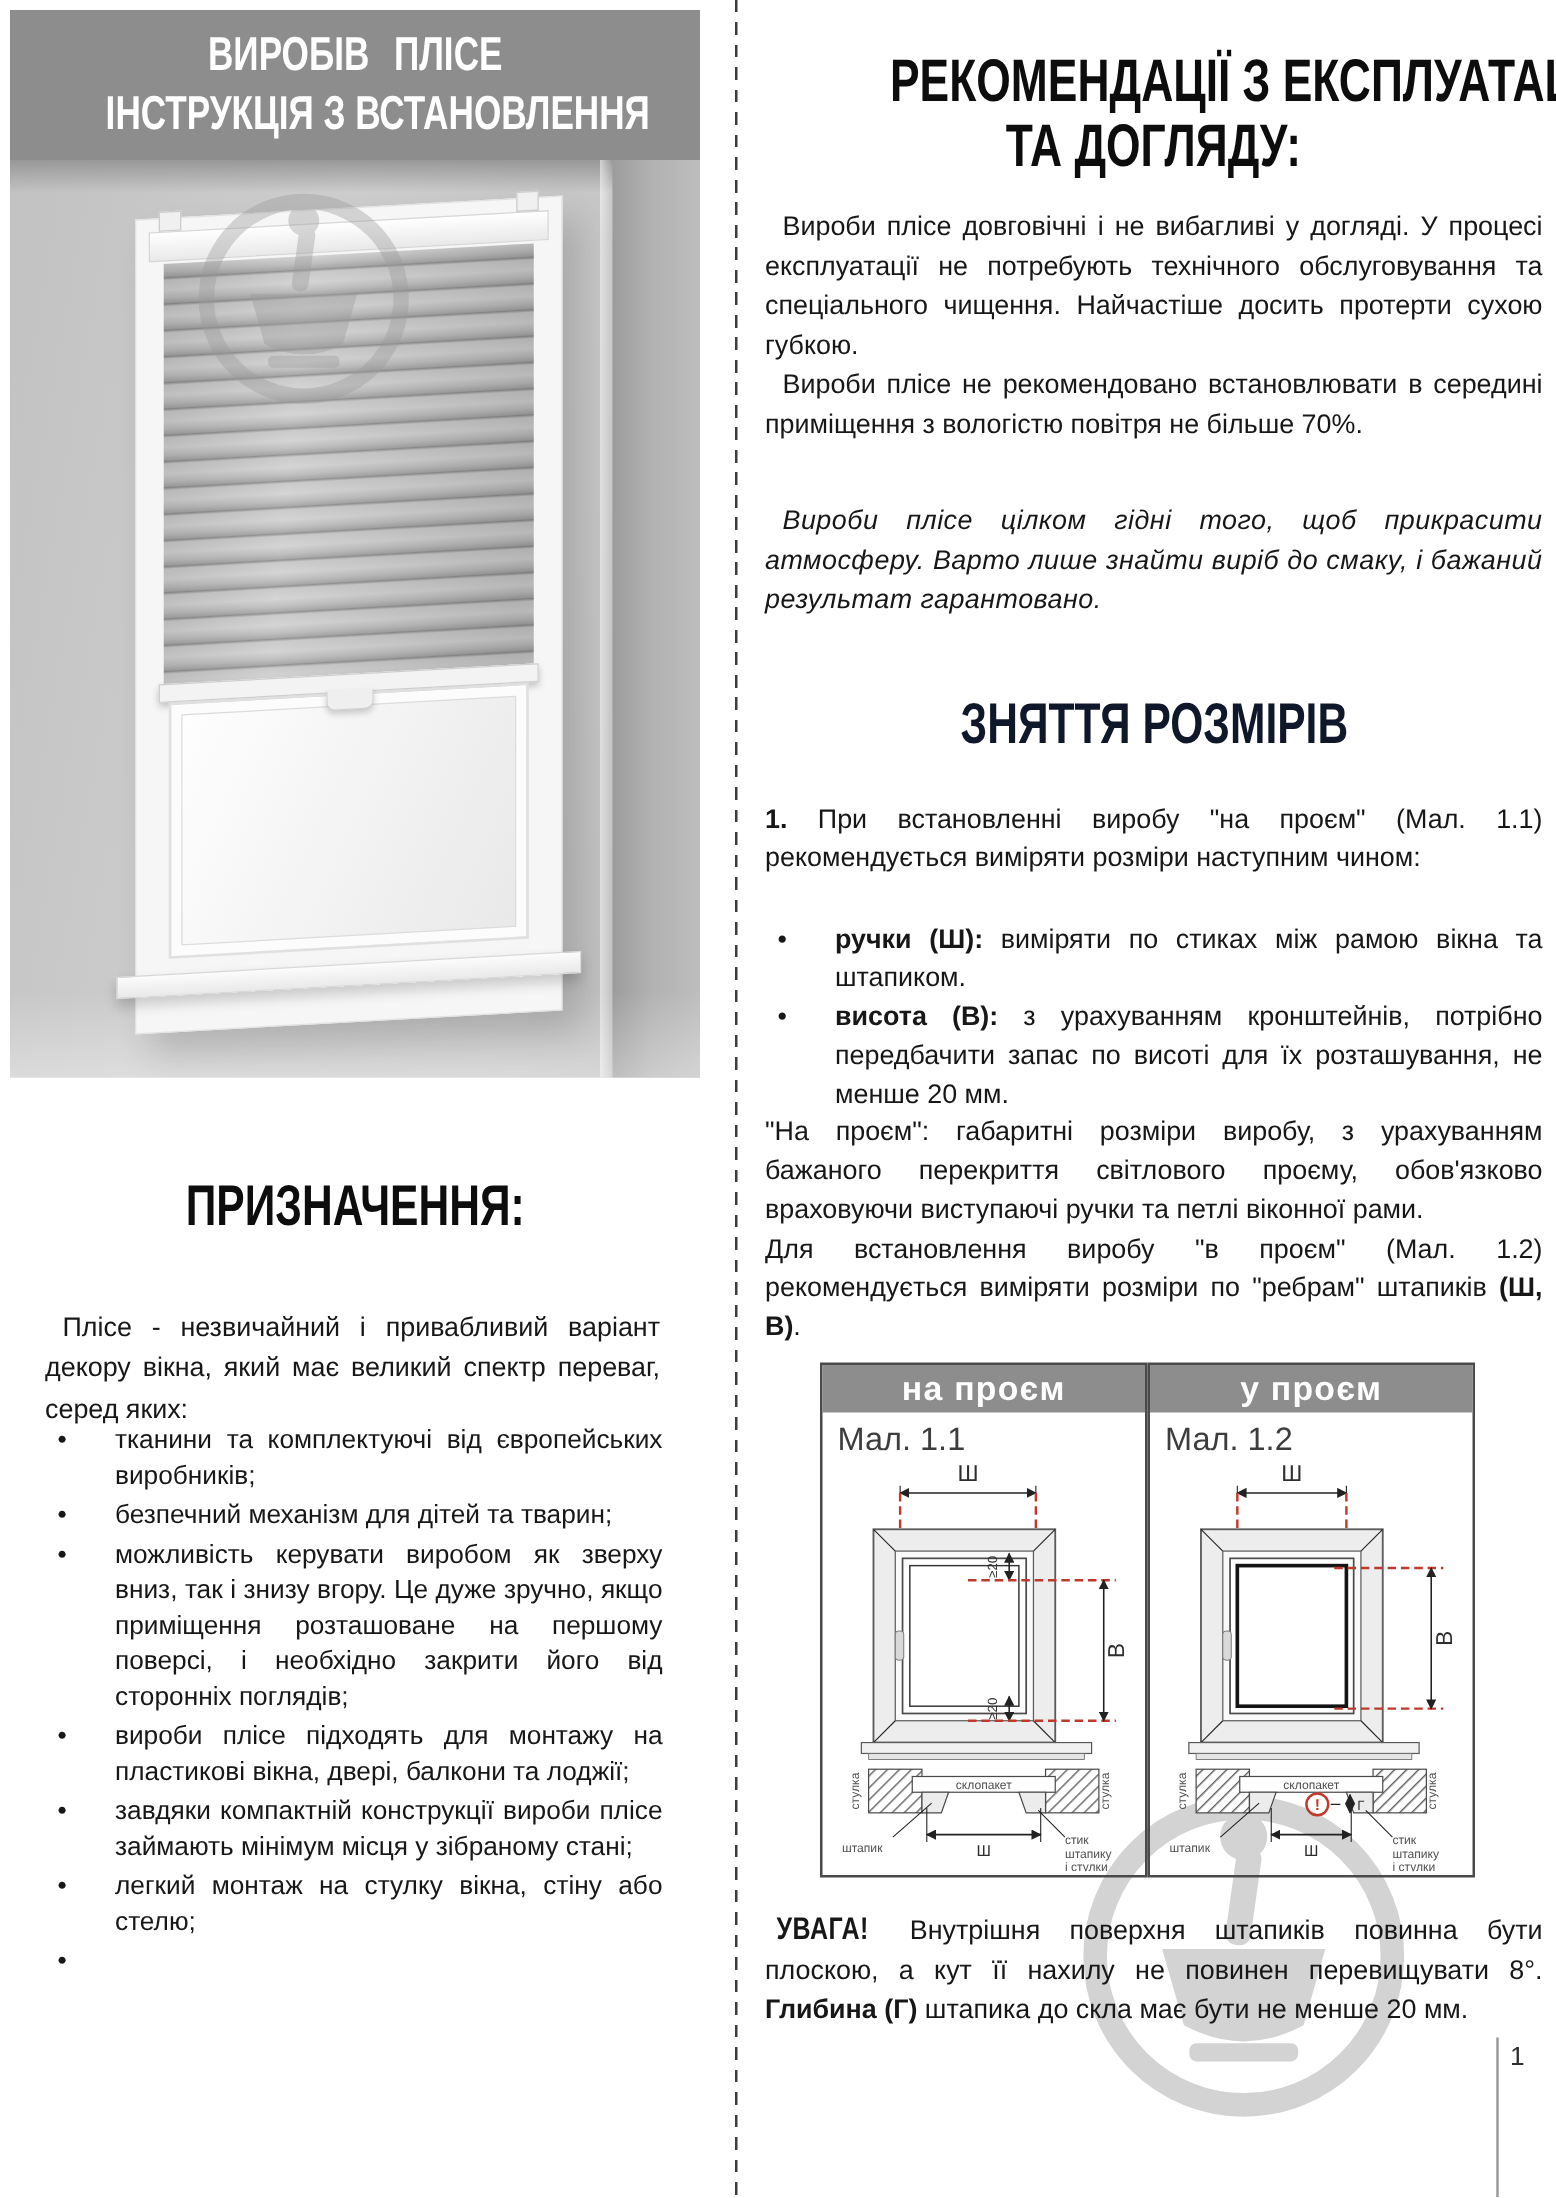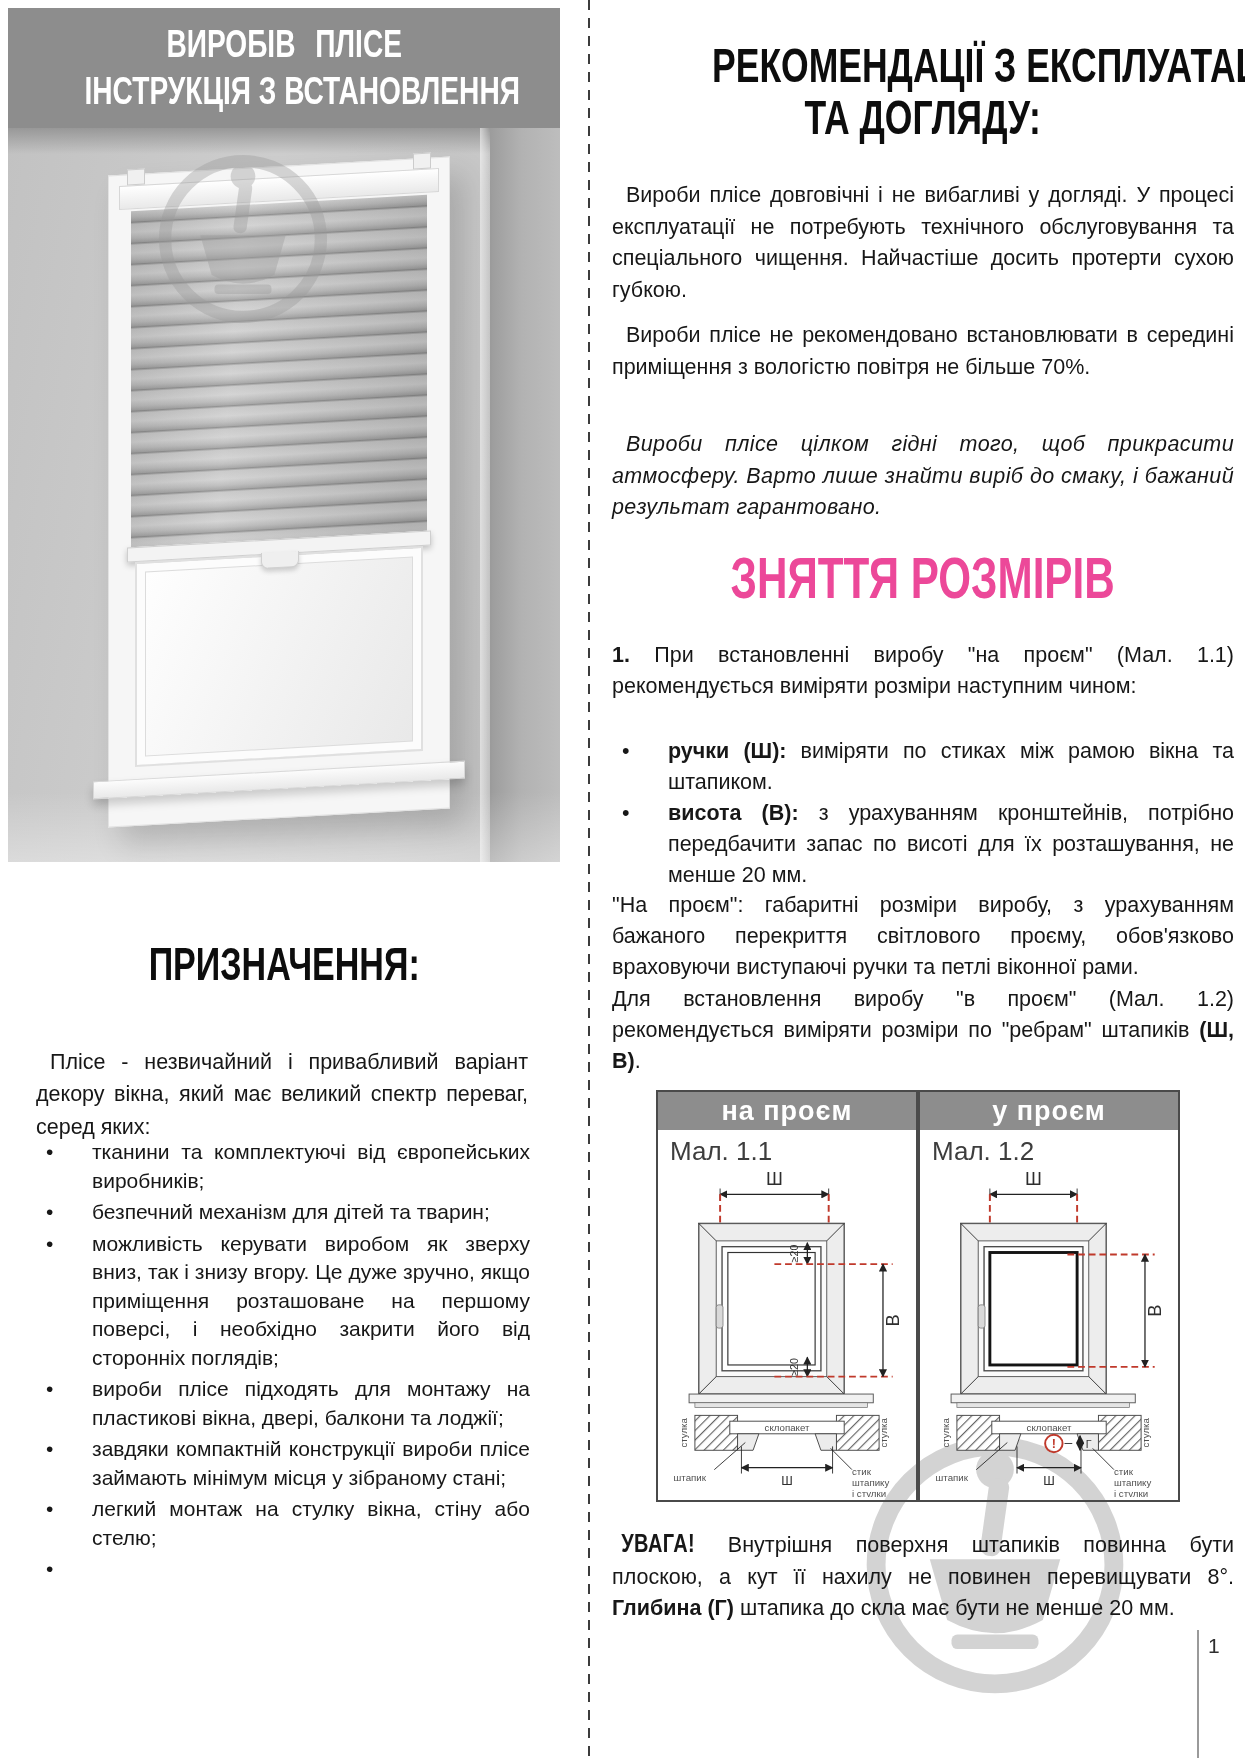"Вироби плісе довговічні і не" .care-text .p-indent { margin-top: 14px -> none }
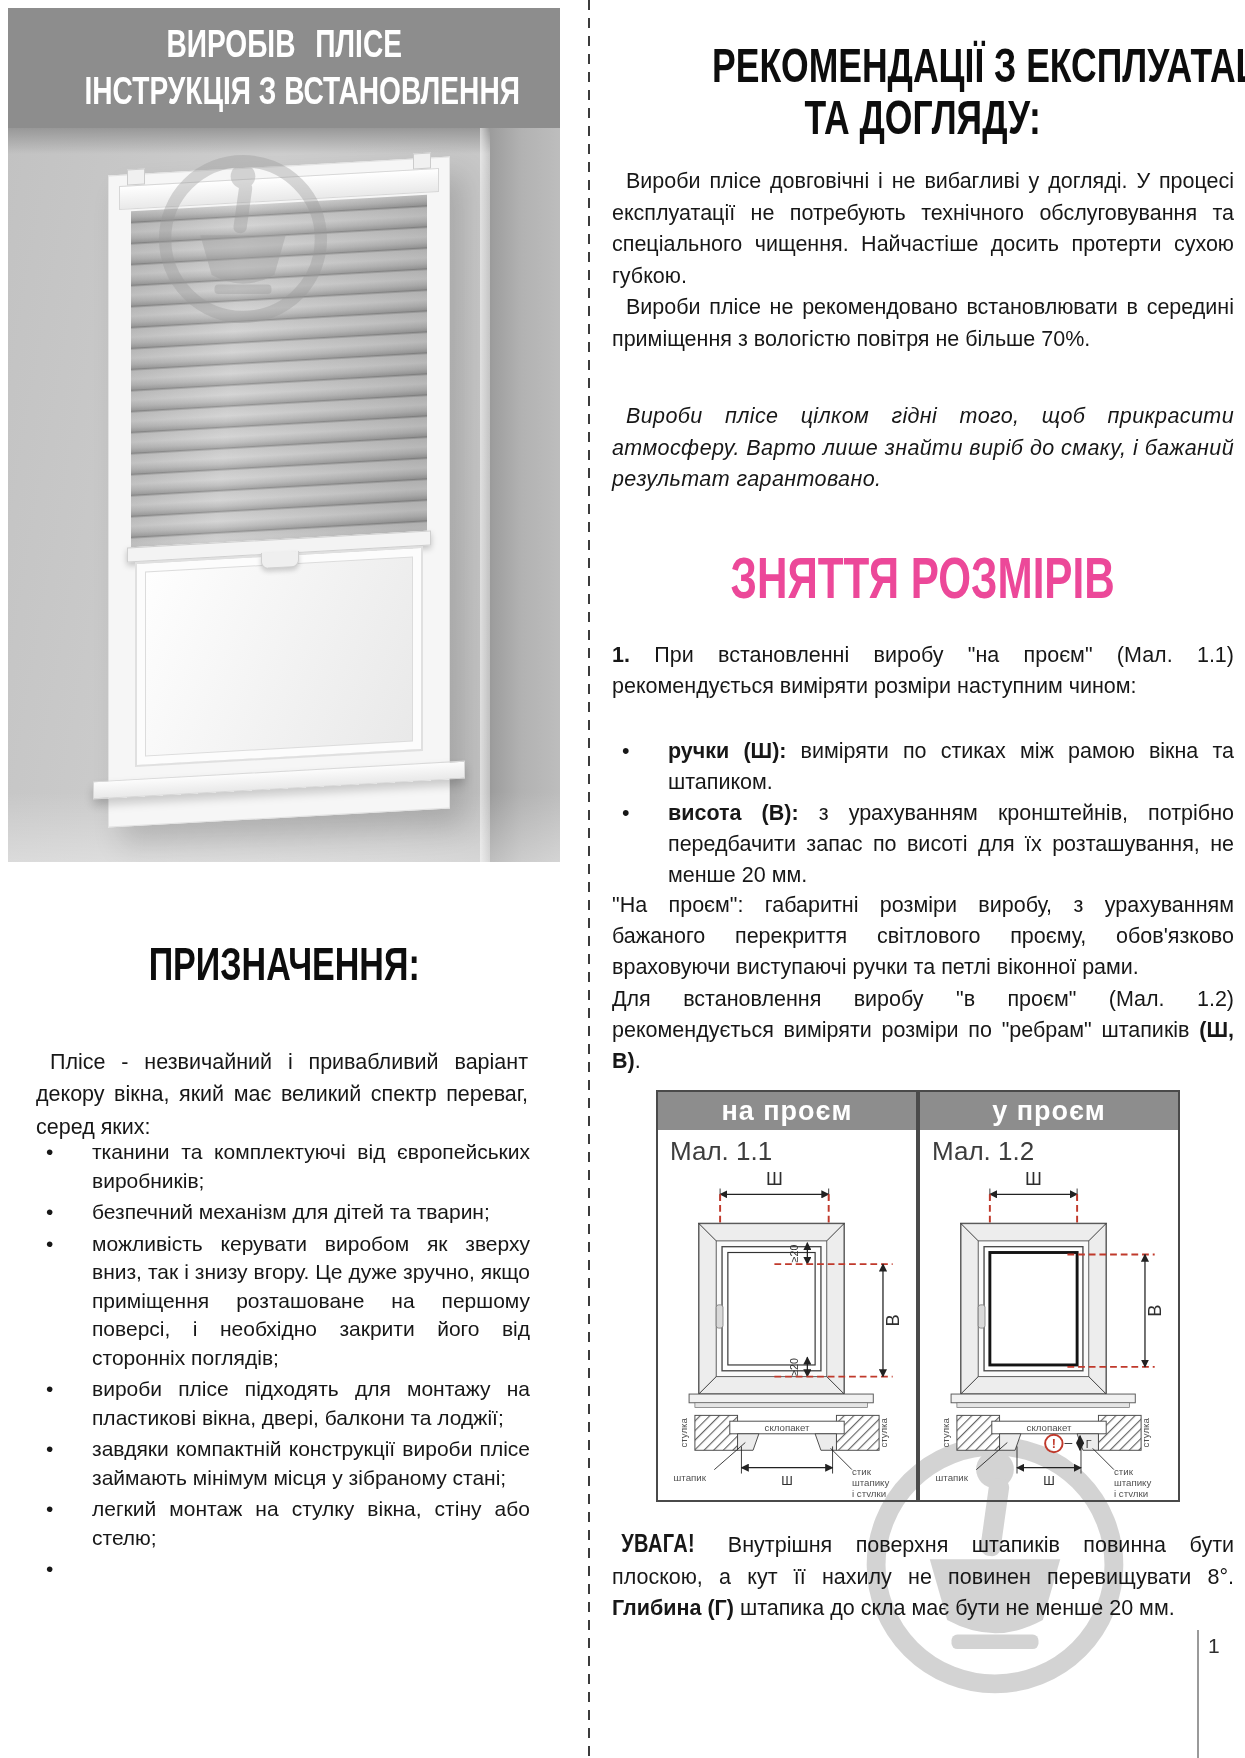"ЗНЯТТЯ РОЗМІРІВ" .measuring-heading { color: #ec4899 -> #0f172a; font-size: 57px -> 46px }
